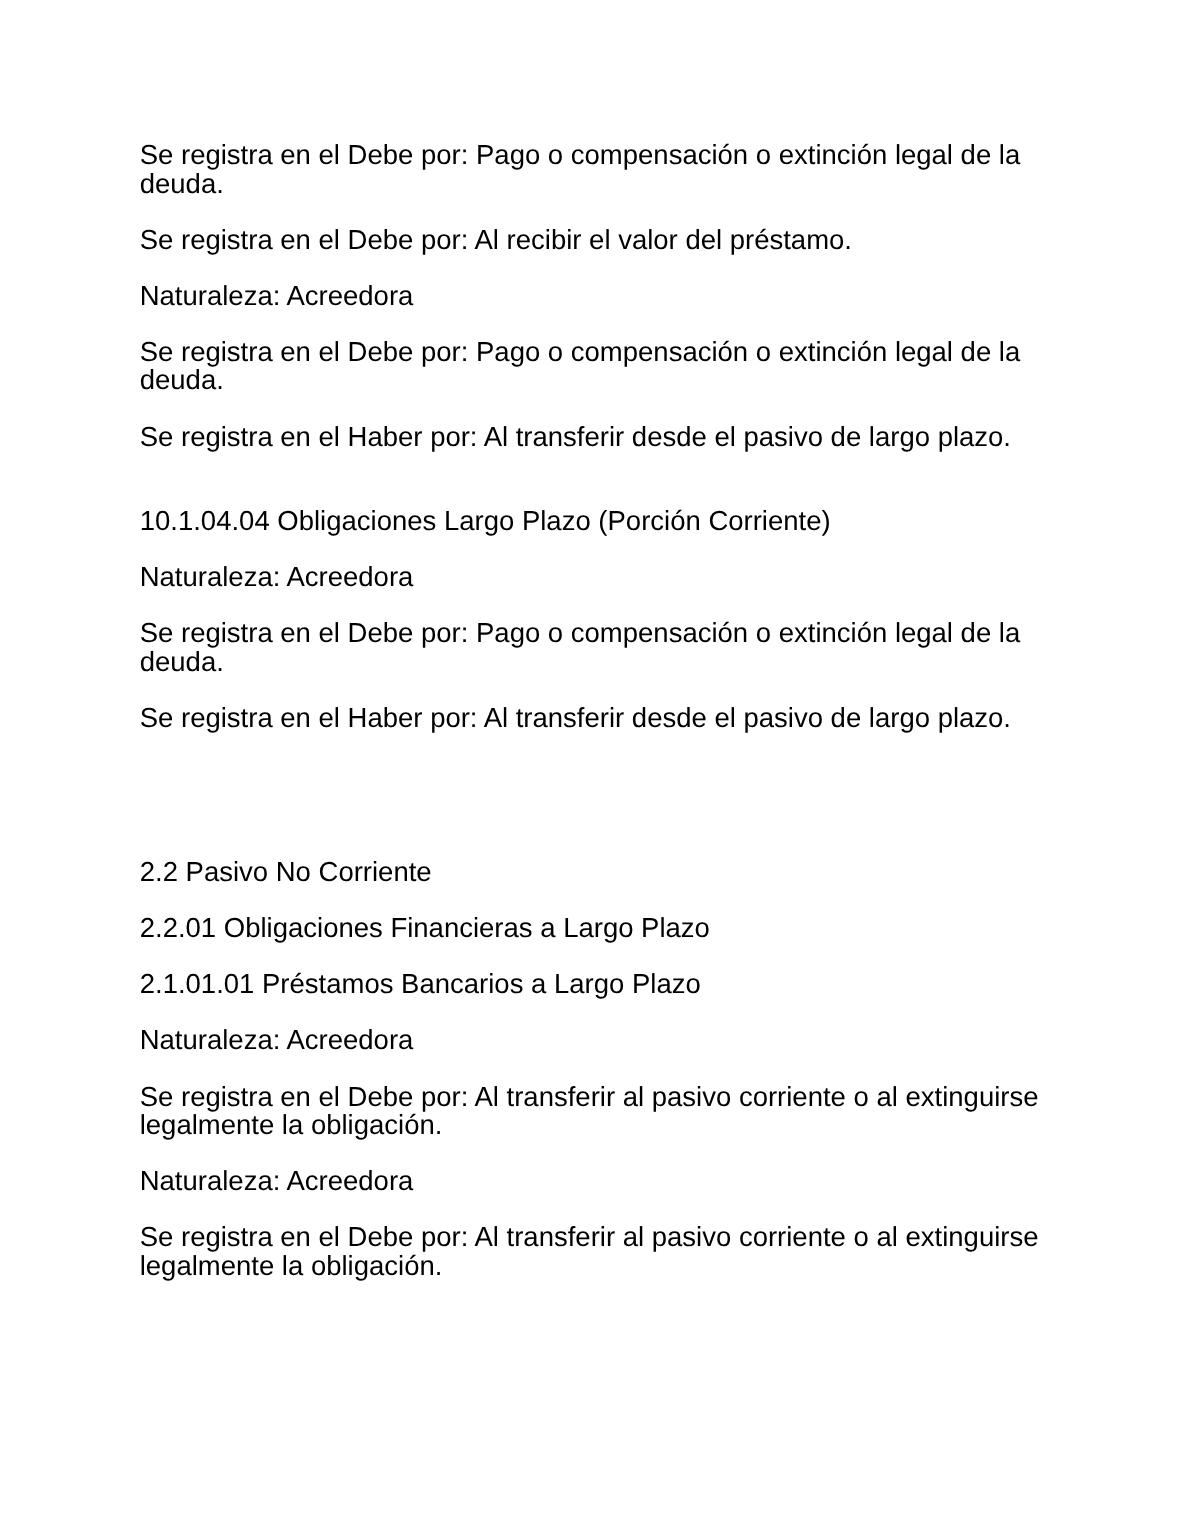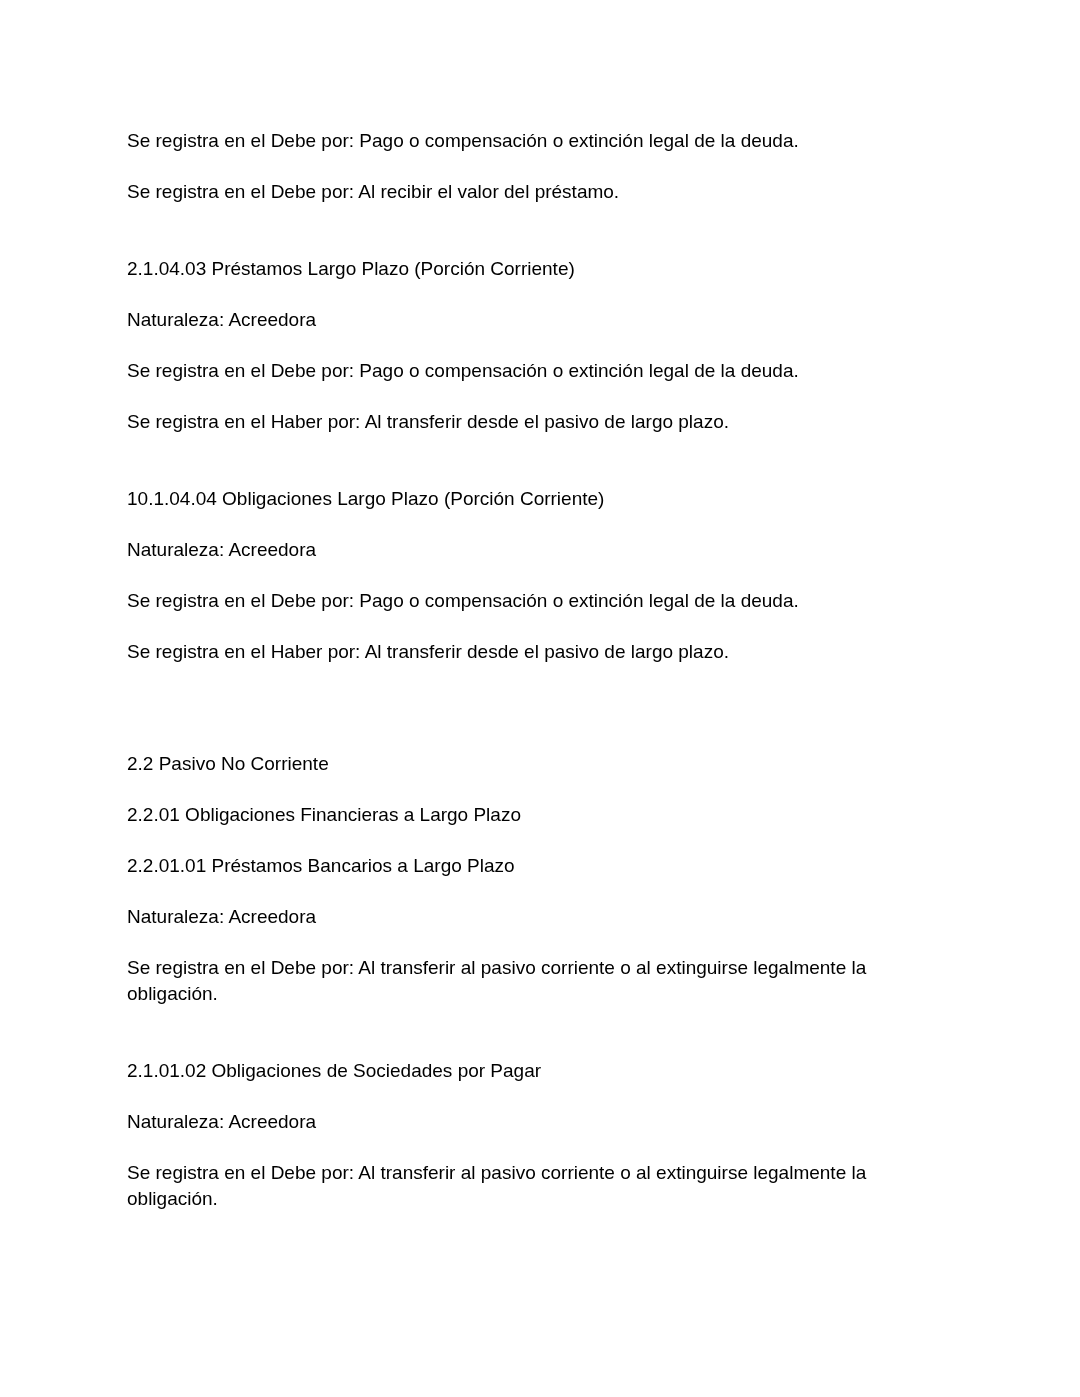"Se registra en el Debe" .page { font-size: 19px -> 25px }
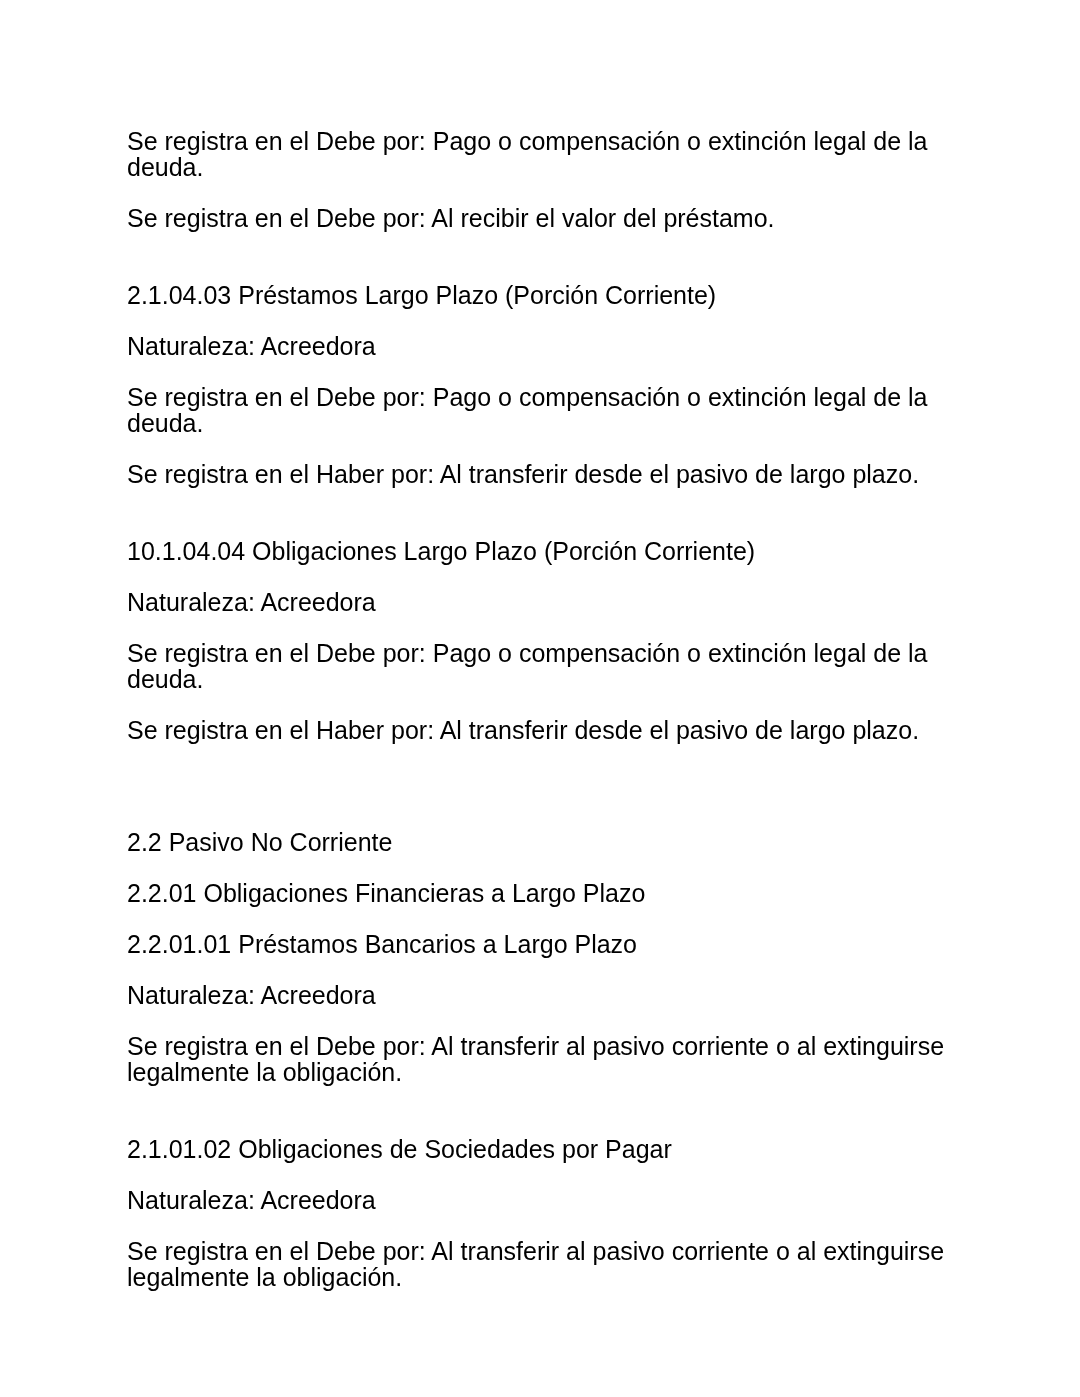"2.1.04.03 Préstamos Largo Plazo (Porción" p.para { html: <p>2.1.04.03 Préstamos Largo Plazo (Porción Corriente)</p> -> none }
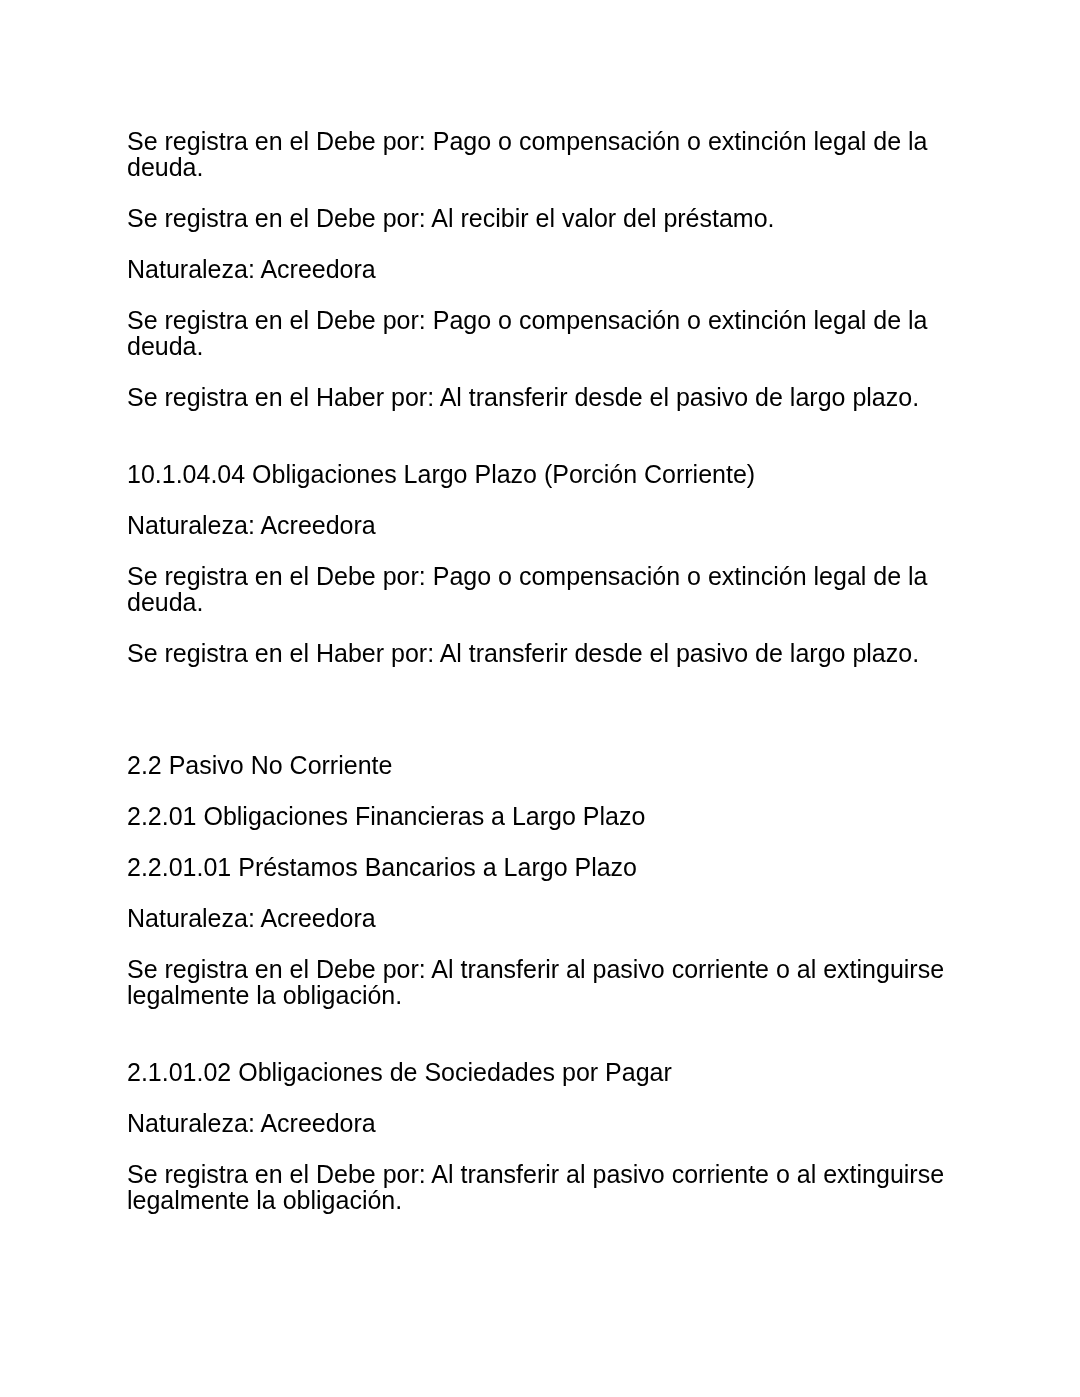"2.2 Pasivo No Corriente" .gap-2 { margin-top: 86px -> 114px }
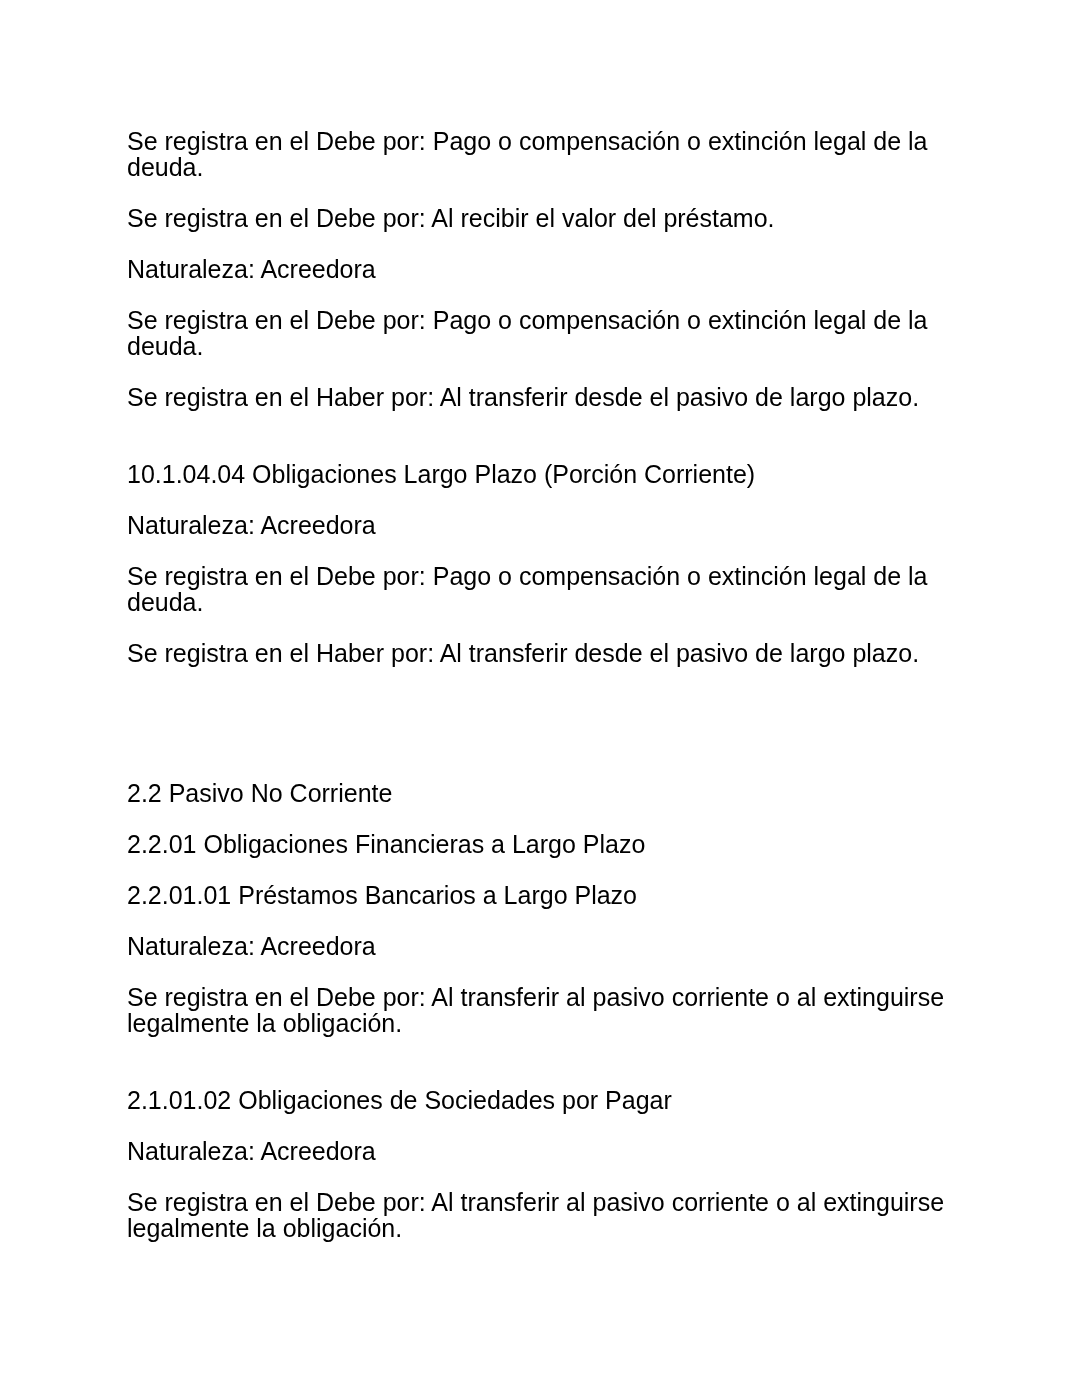"2.2.01.01 Préstamos Bancarios a Largo" p.para { text: 2.2.01.01 -> 2.1.01.01 }
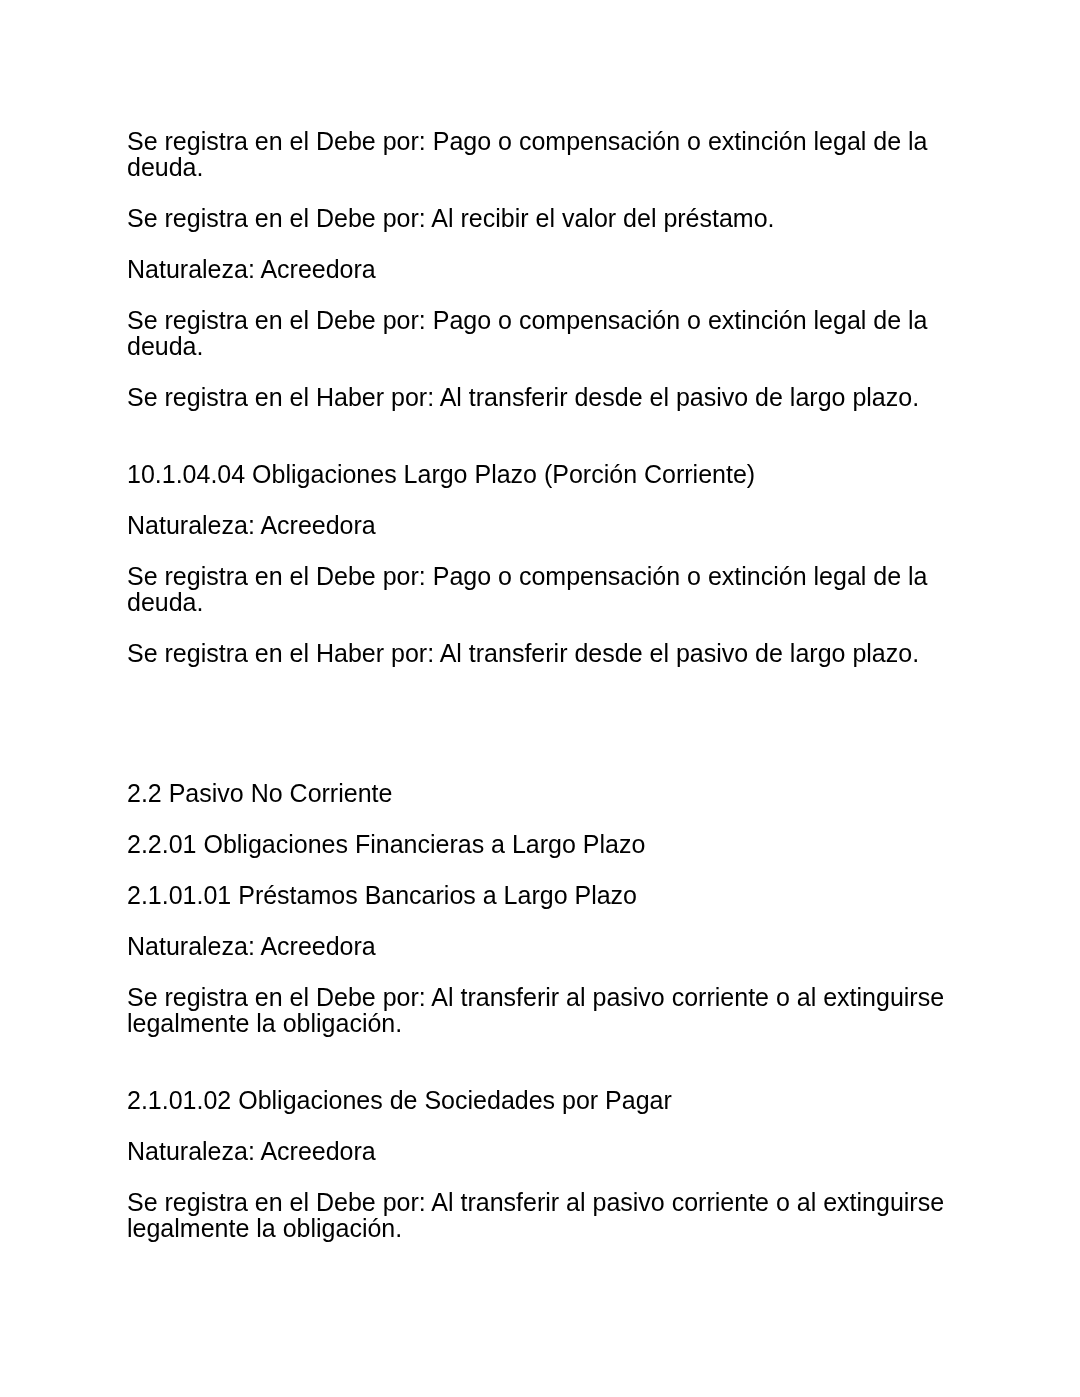"2.1.01.02 Obligaciones de Sociedades por" p.para { html: <p>2.1.01.02 Obligaciones de Sociedades por Pagar</p> -> none }
